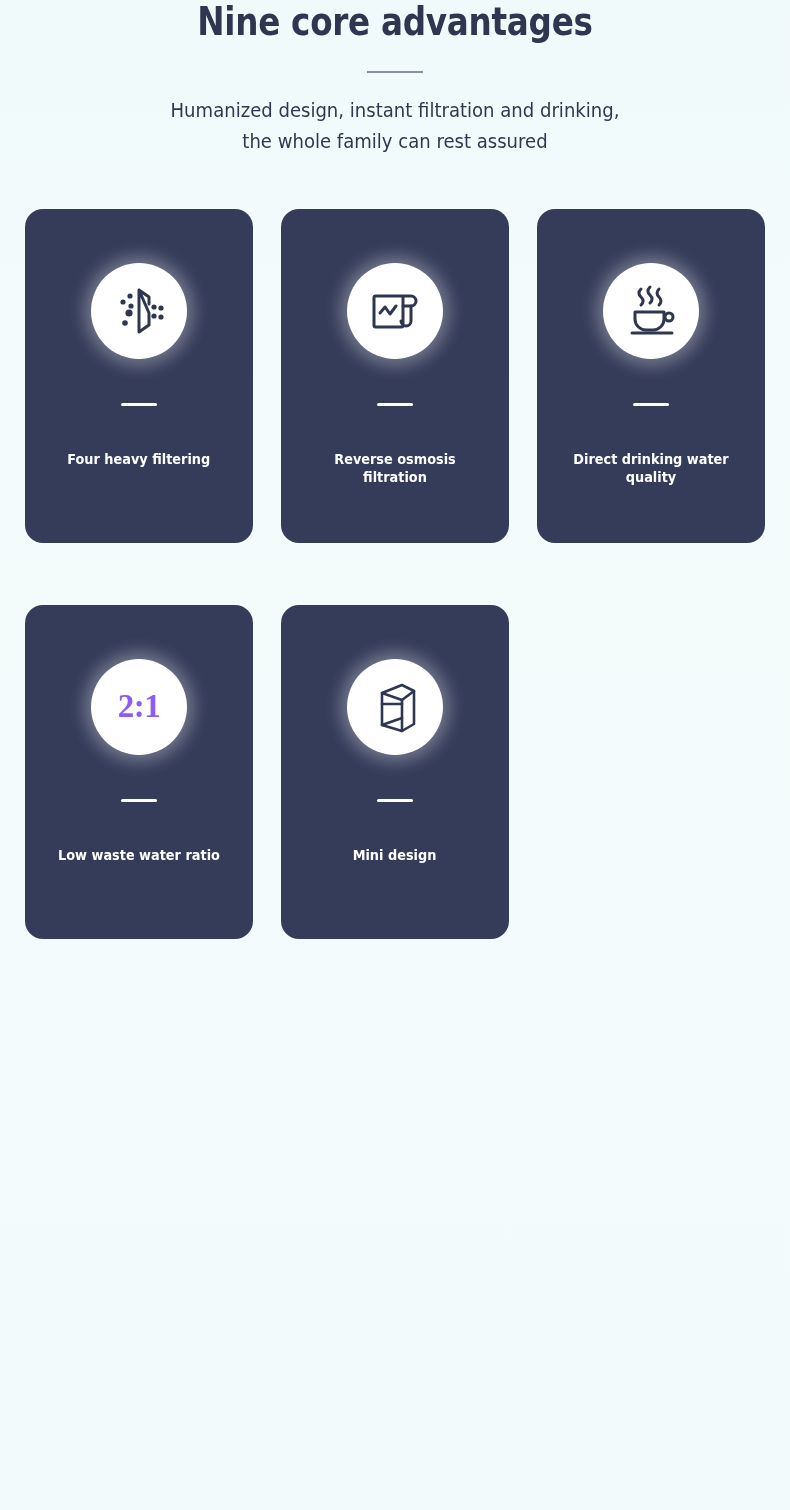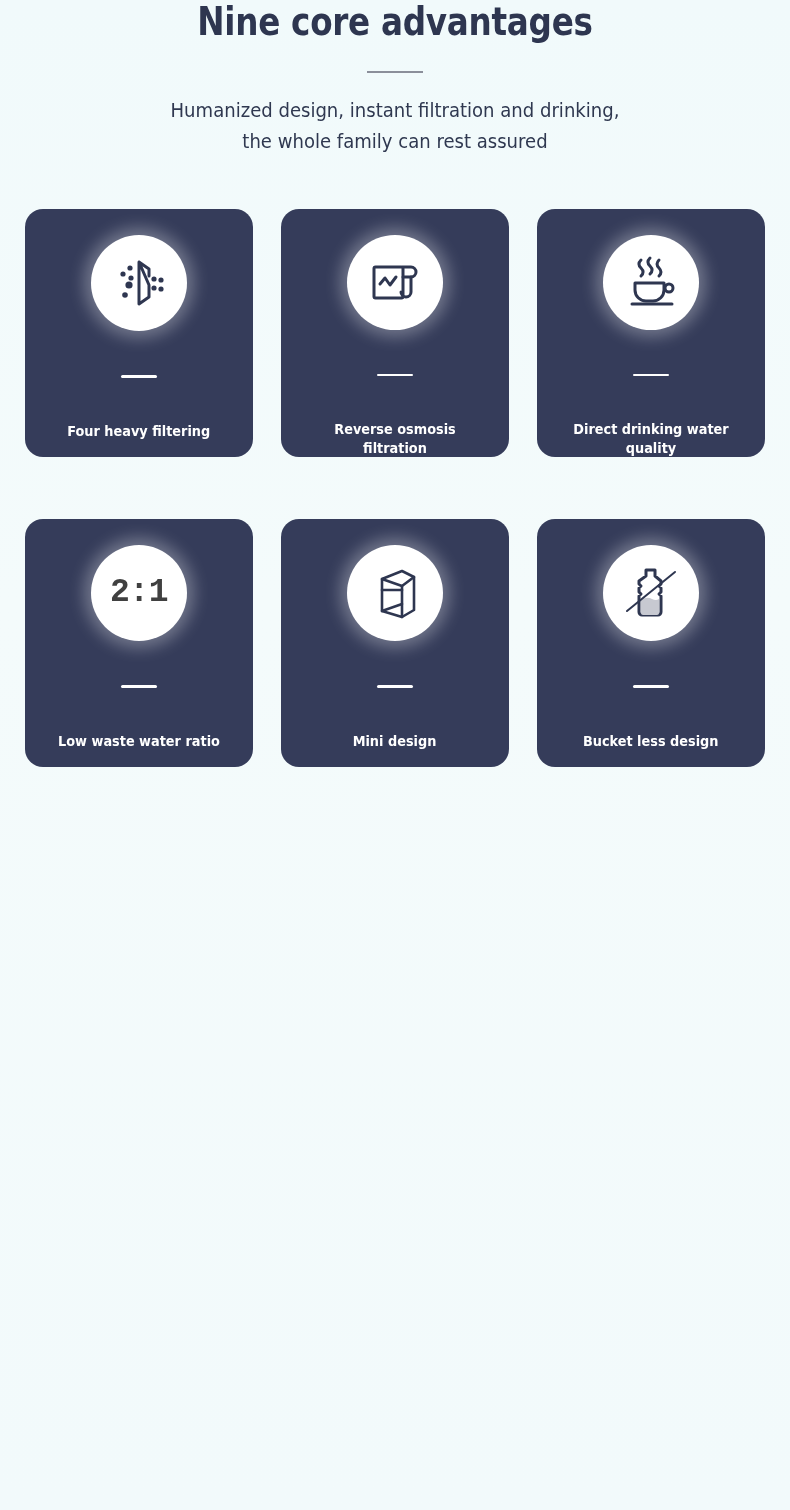"Four heavy filtering" .card { height: 248px -> 334px; padding-top: 26px -> 54px }
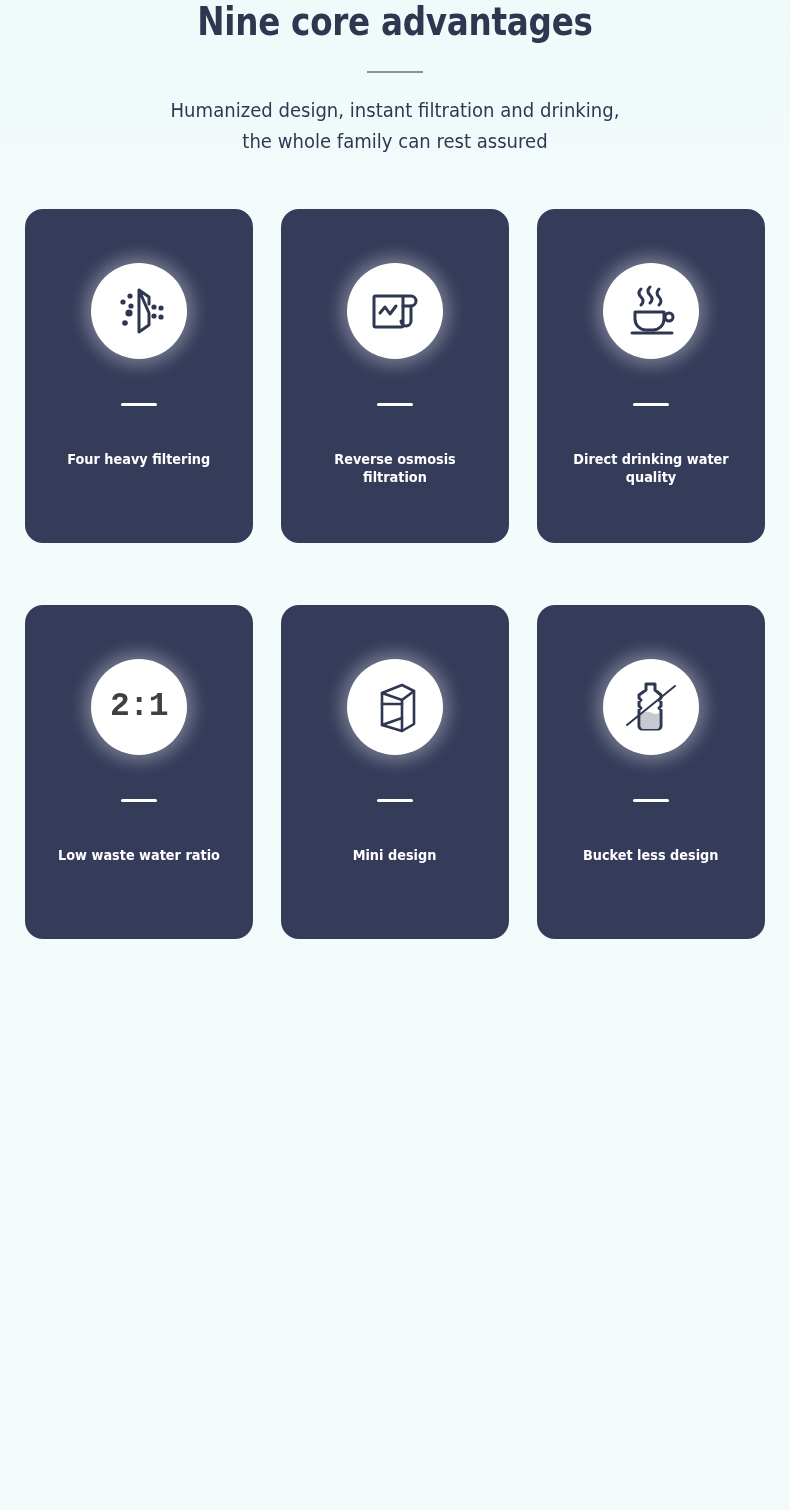"2:1" .ratio-text { color: #404040 -> #8b5cf6; font-family: Liberation Mono, monospace -> Liberation Serif, serif }
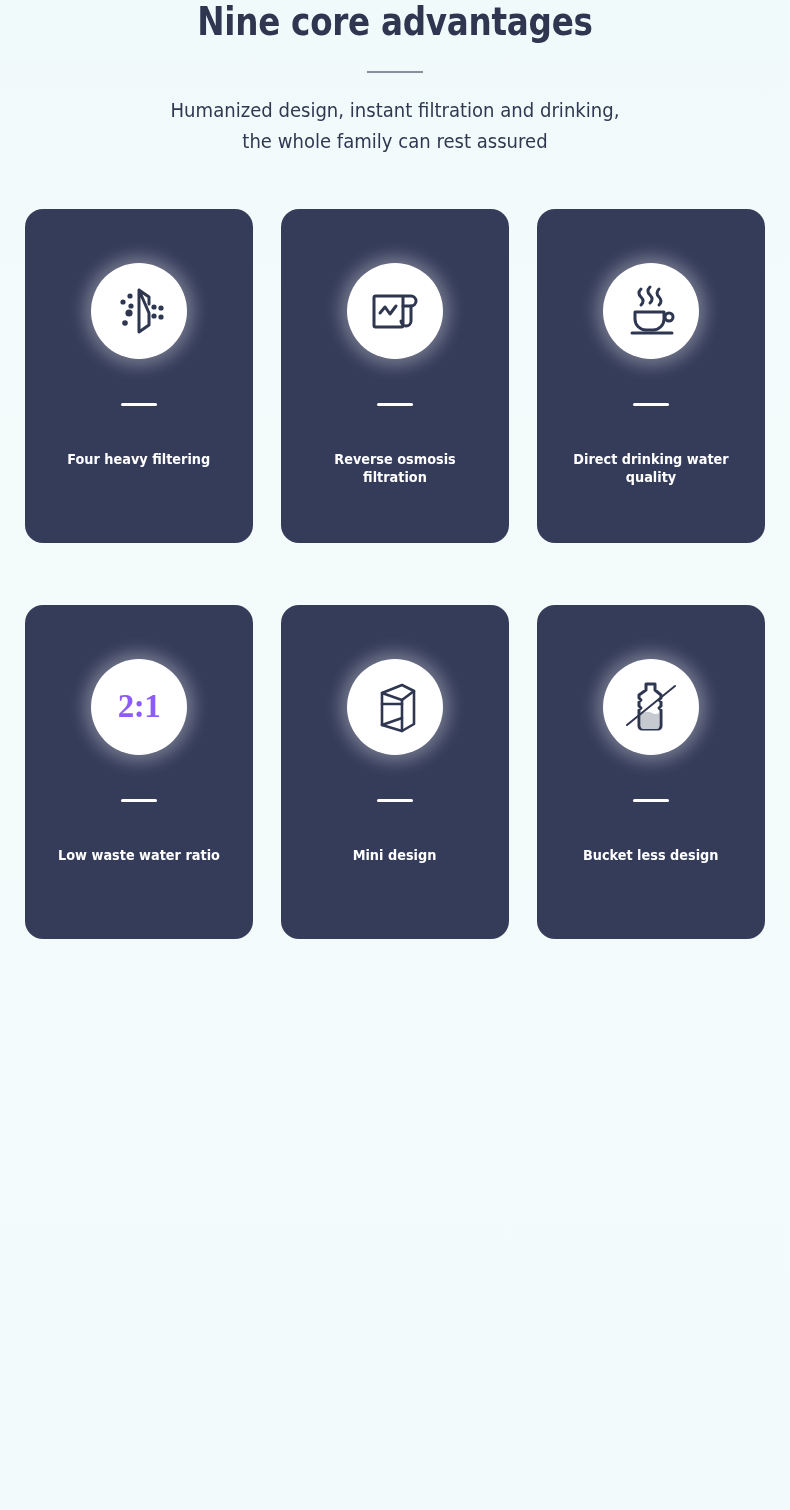"Bucket less design" div.card { html: <div> <div> <svg> <path></path> <path></path> <path></path> </svg> </div> <div></div> <div>Bucket less design</div> </div> -> none }
